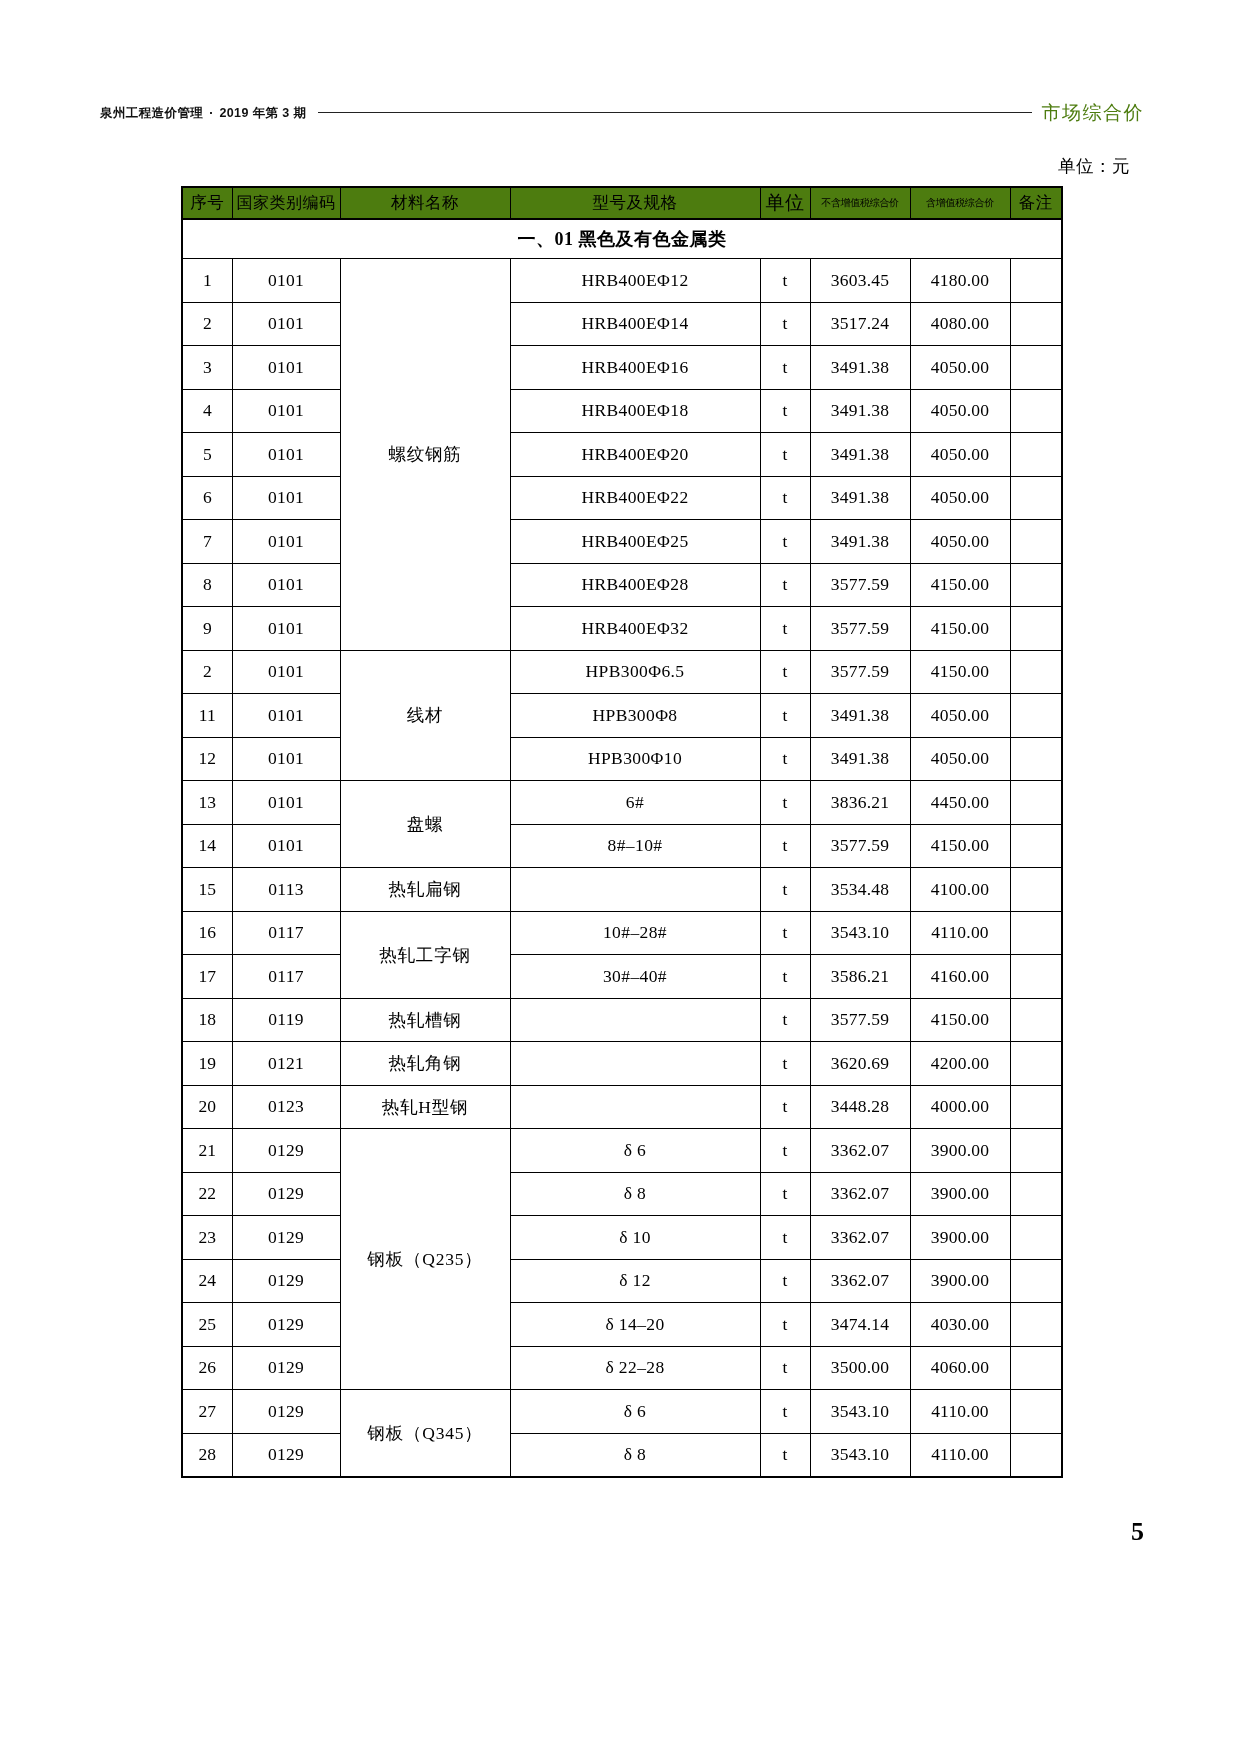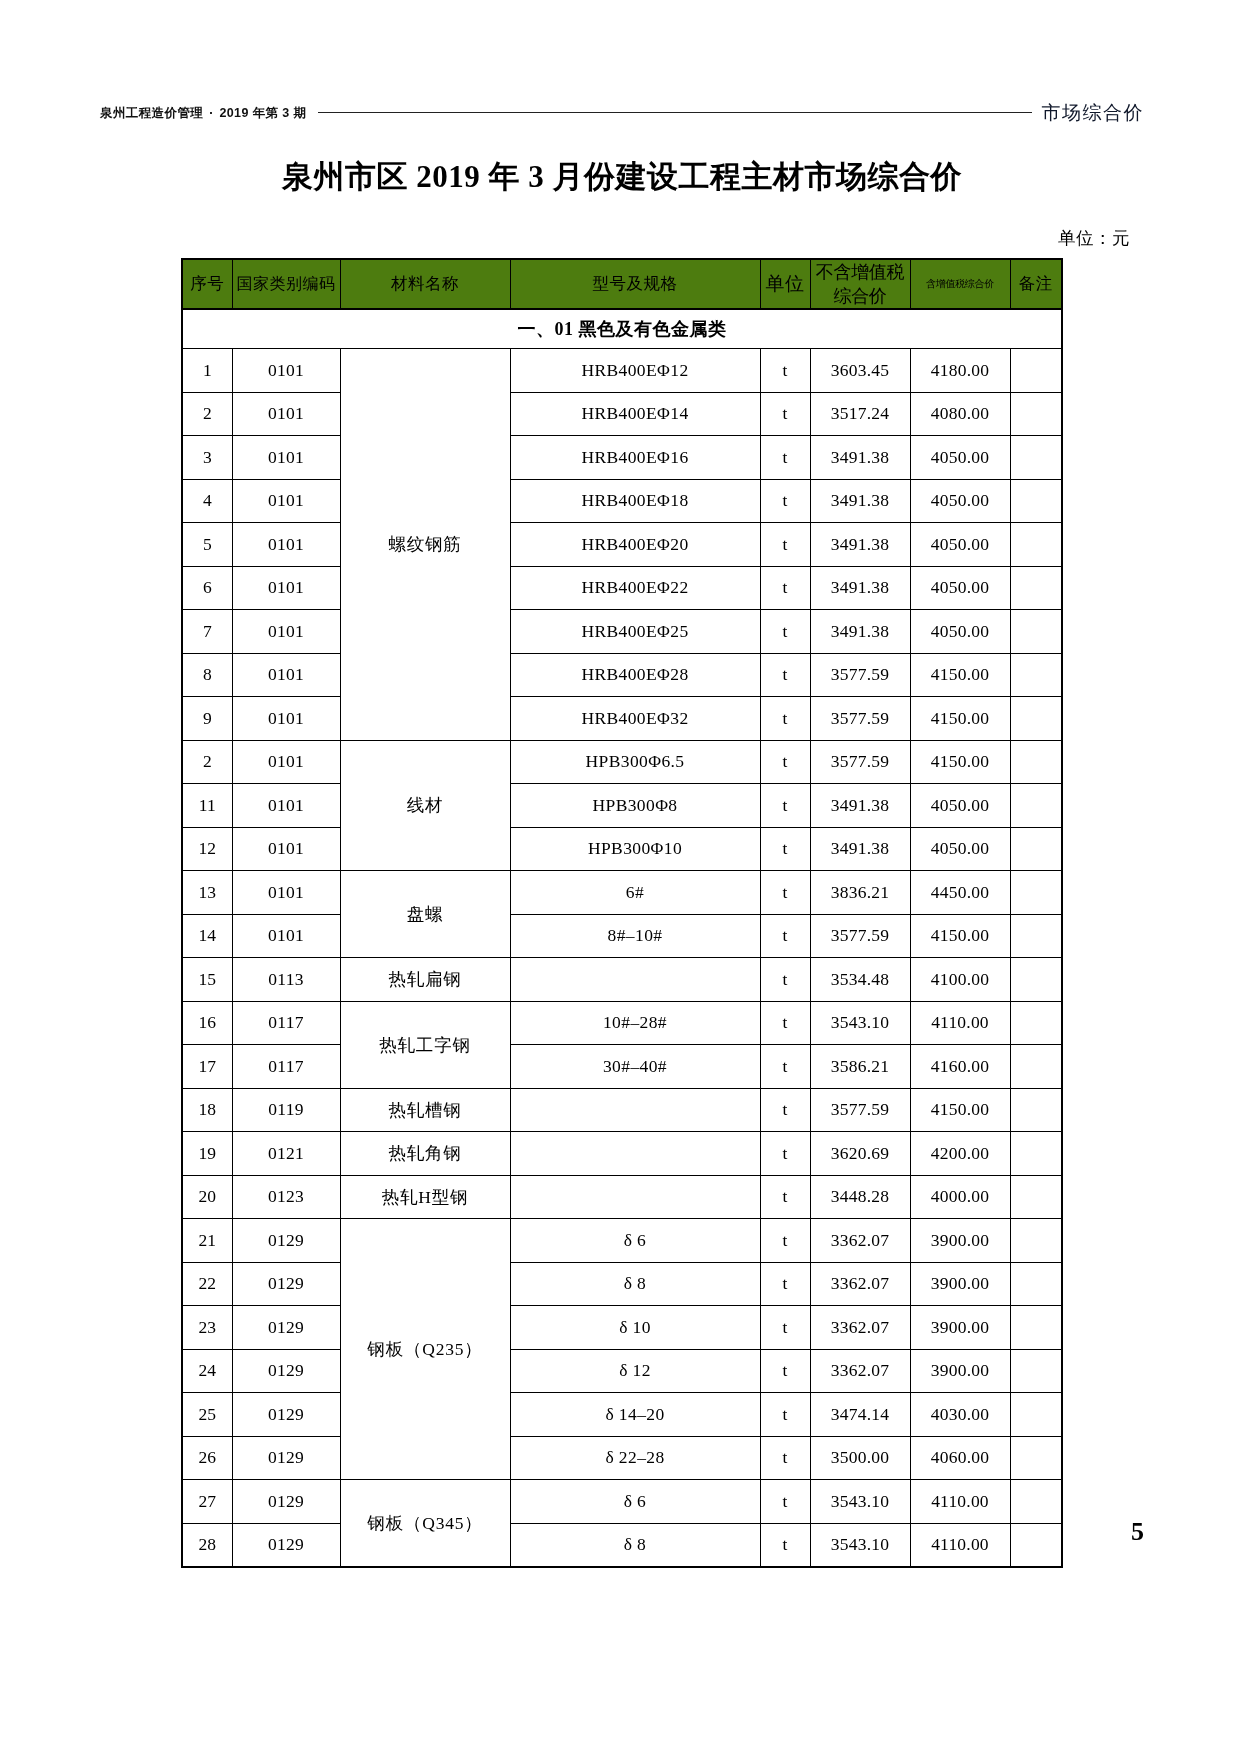"市场综合价" .rh-right { color: #0f172a -> #4d7c0f }
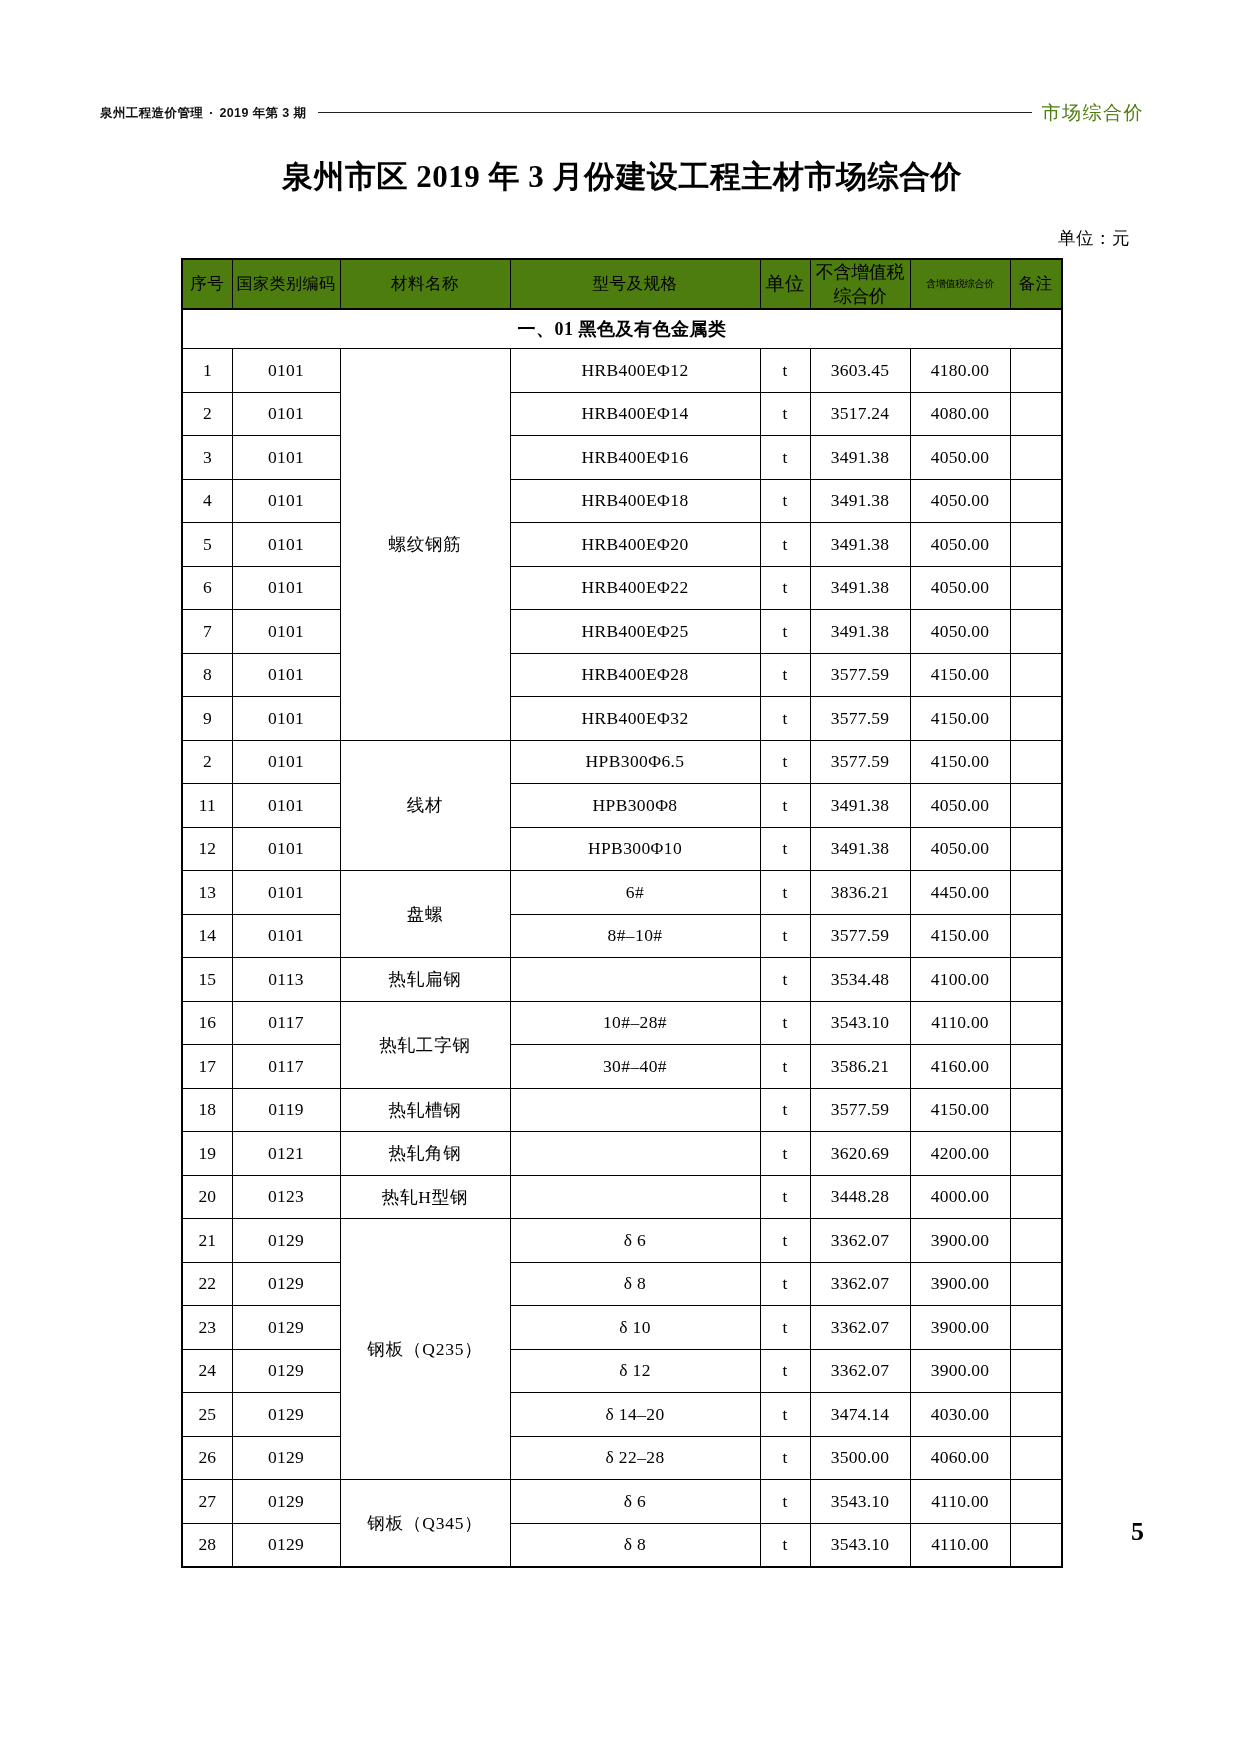"泉州市区 2019 年 3 月份建设工程主材市场综合价" h1.doc-title { html: <h1>泉州市区 2019 年 3 月份建设工程主材市场综合价</h1> -> none }
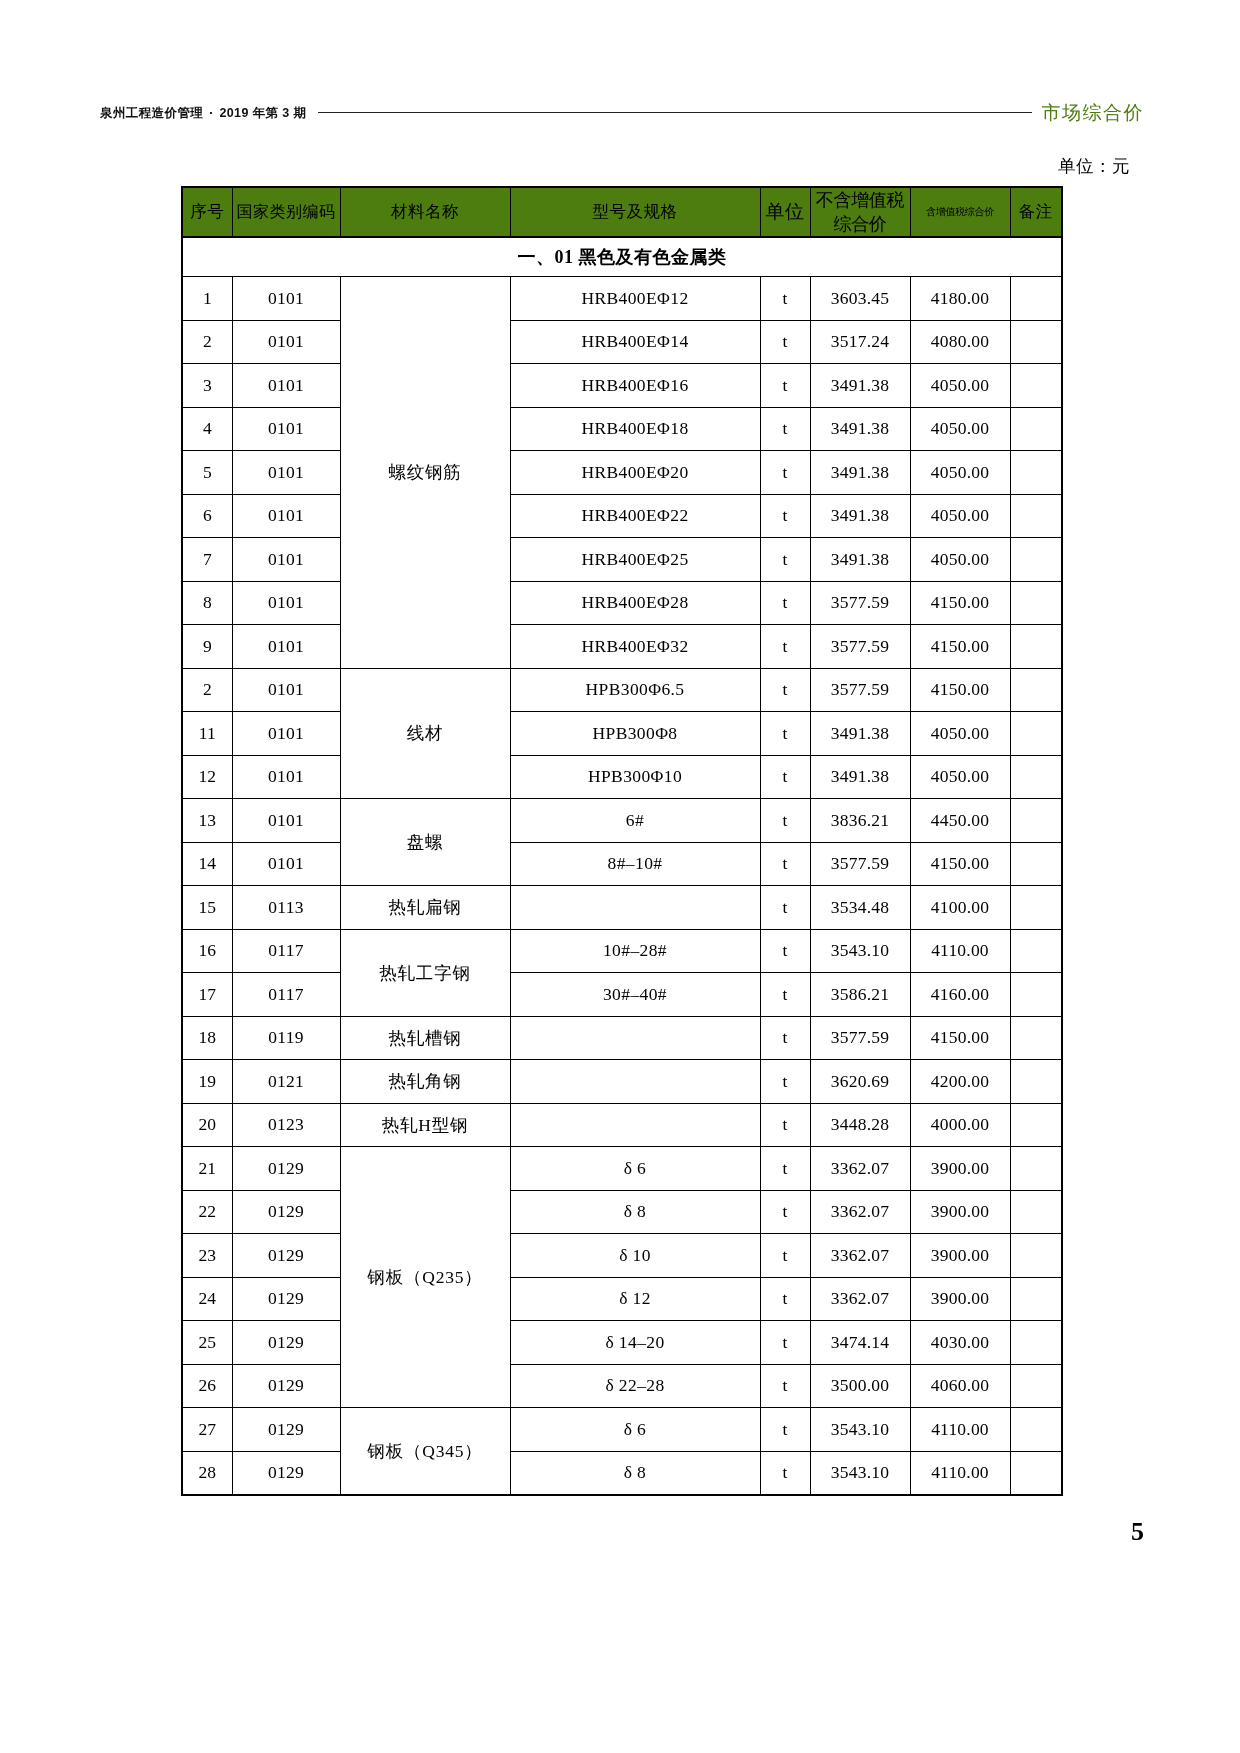"不含增值税综合价" th.h-price-ex { font-size: 18px -> 10px }
